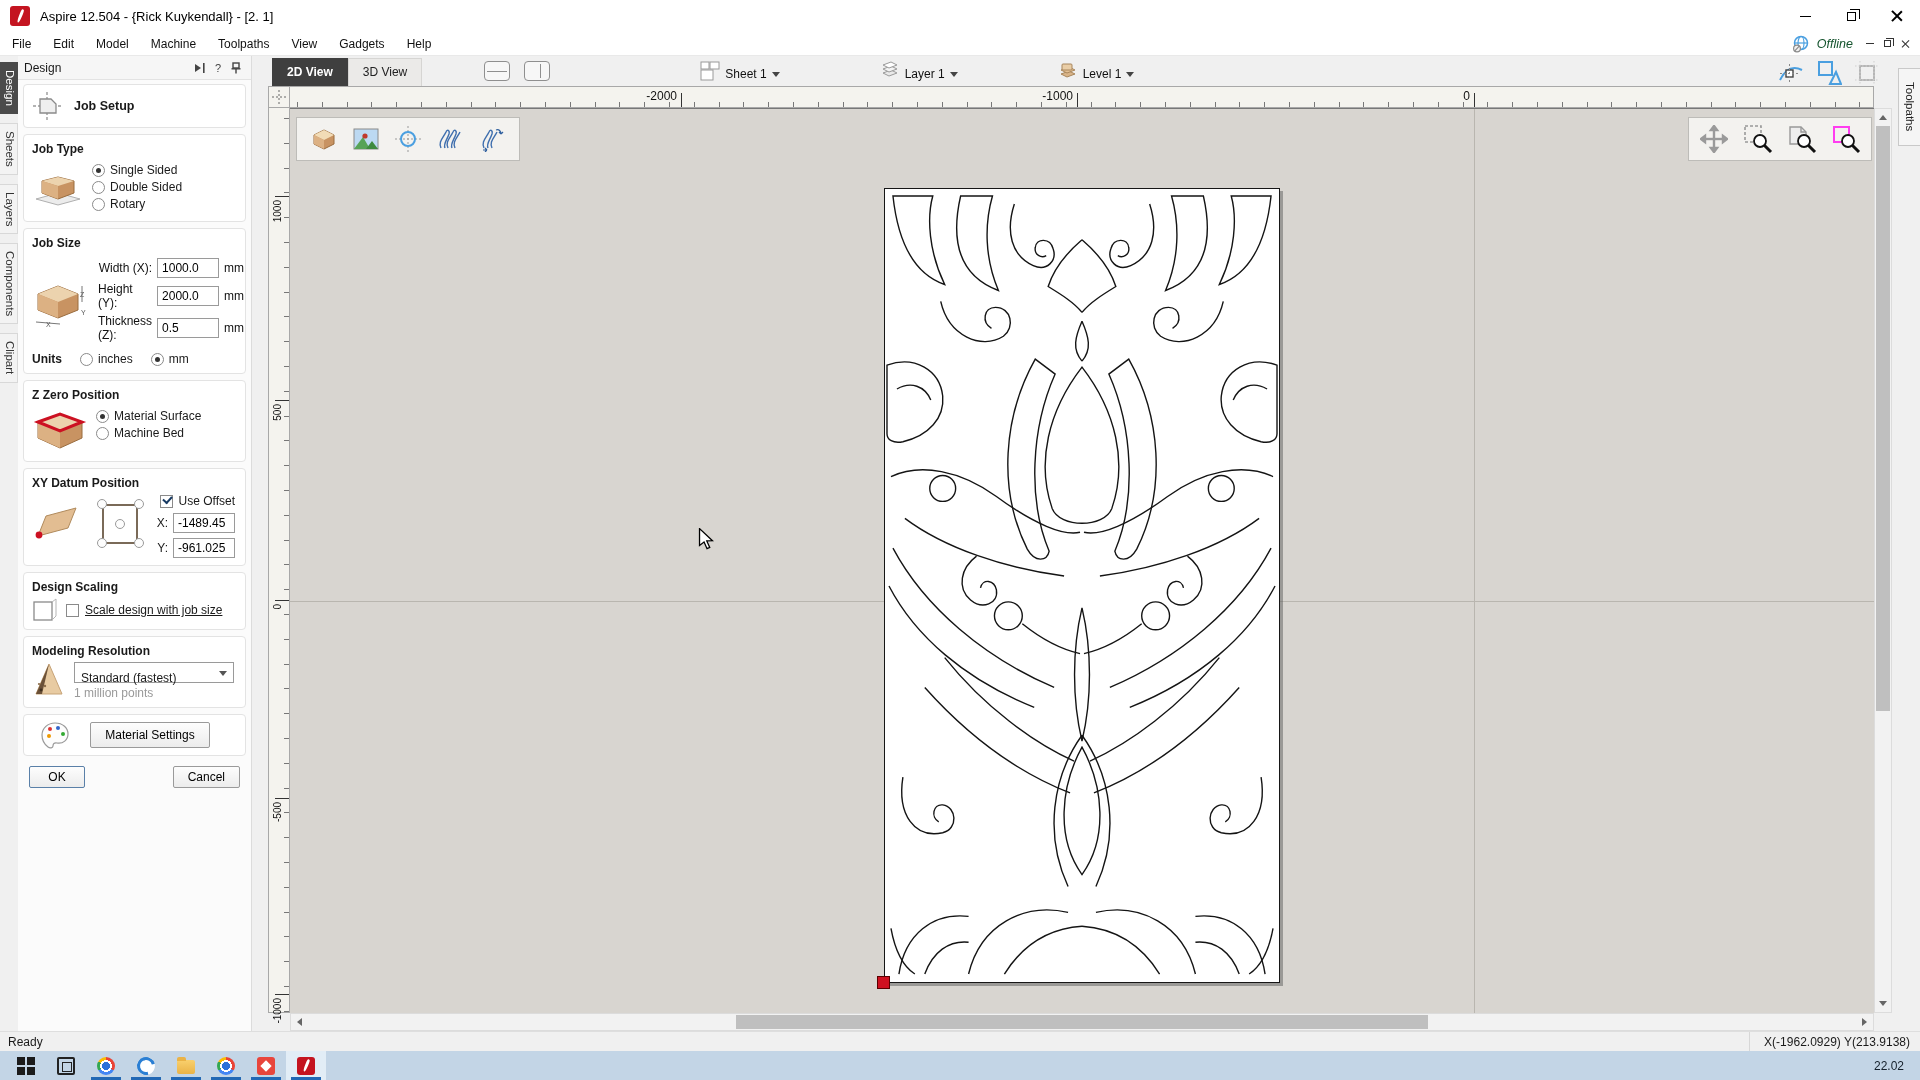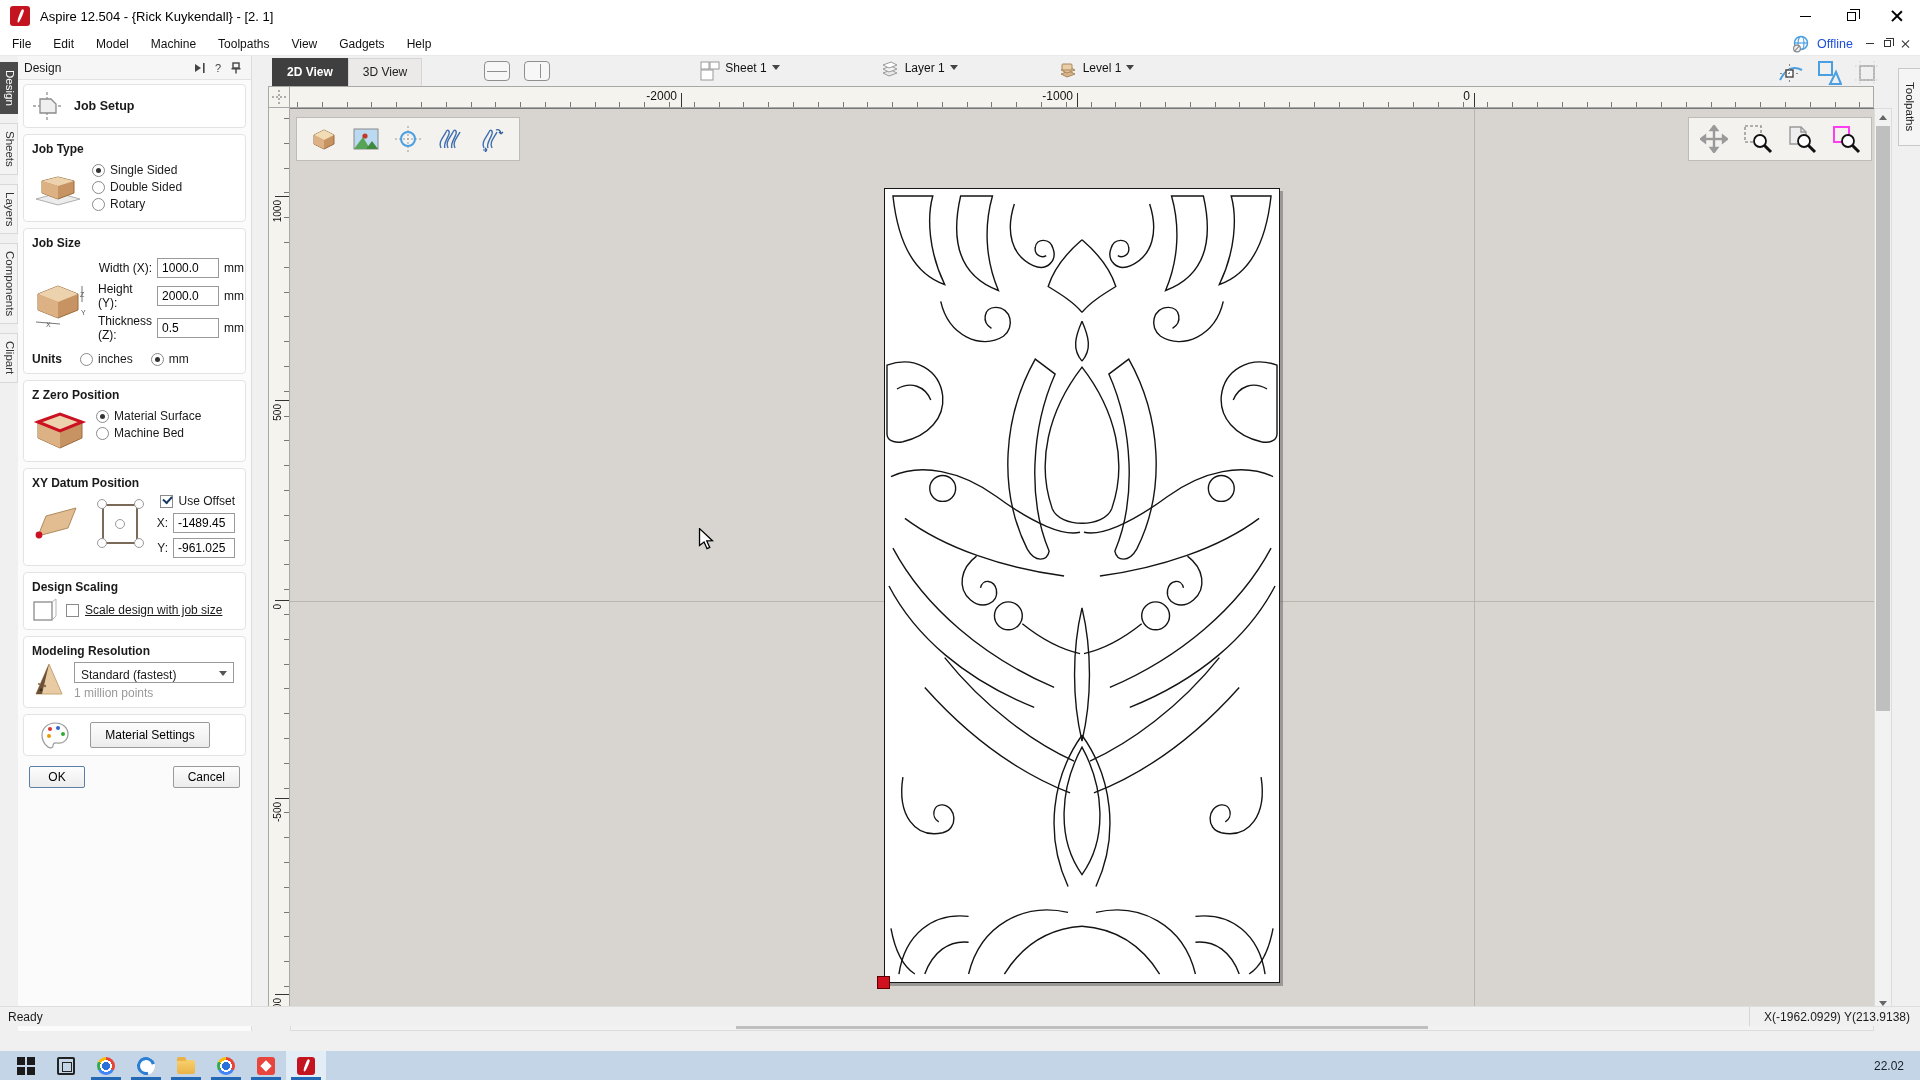"Offline" .offline-label { color: #1d4ed8 -> #14532d; font-style: none -> italic }
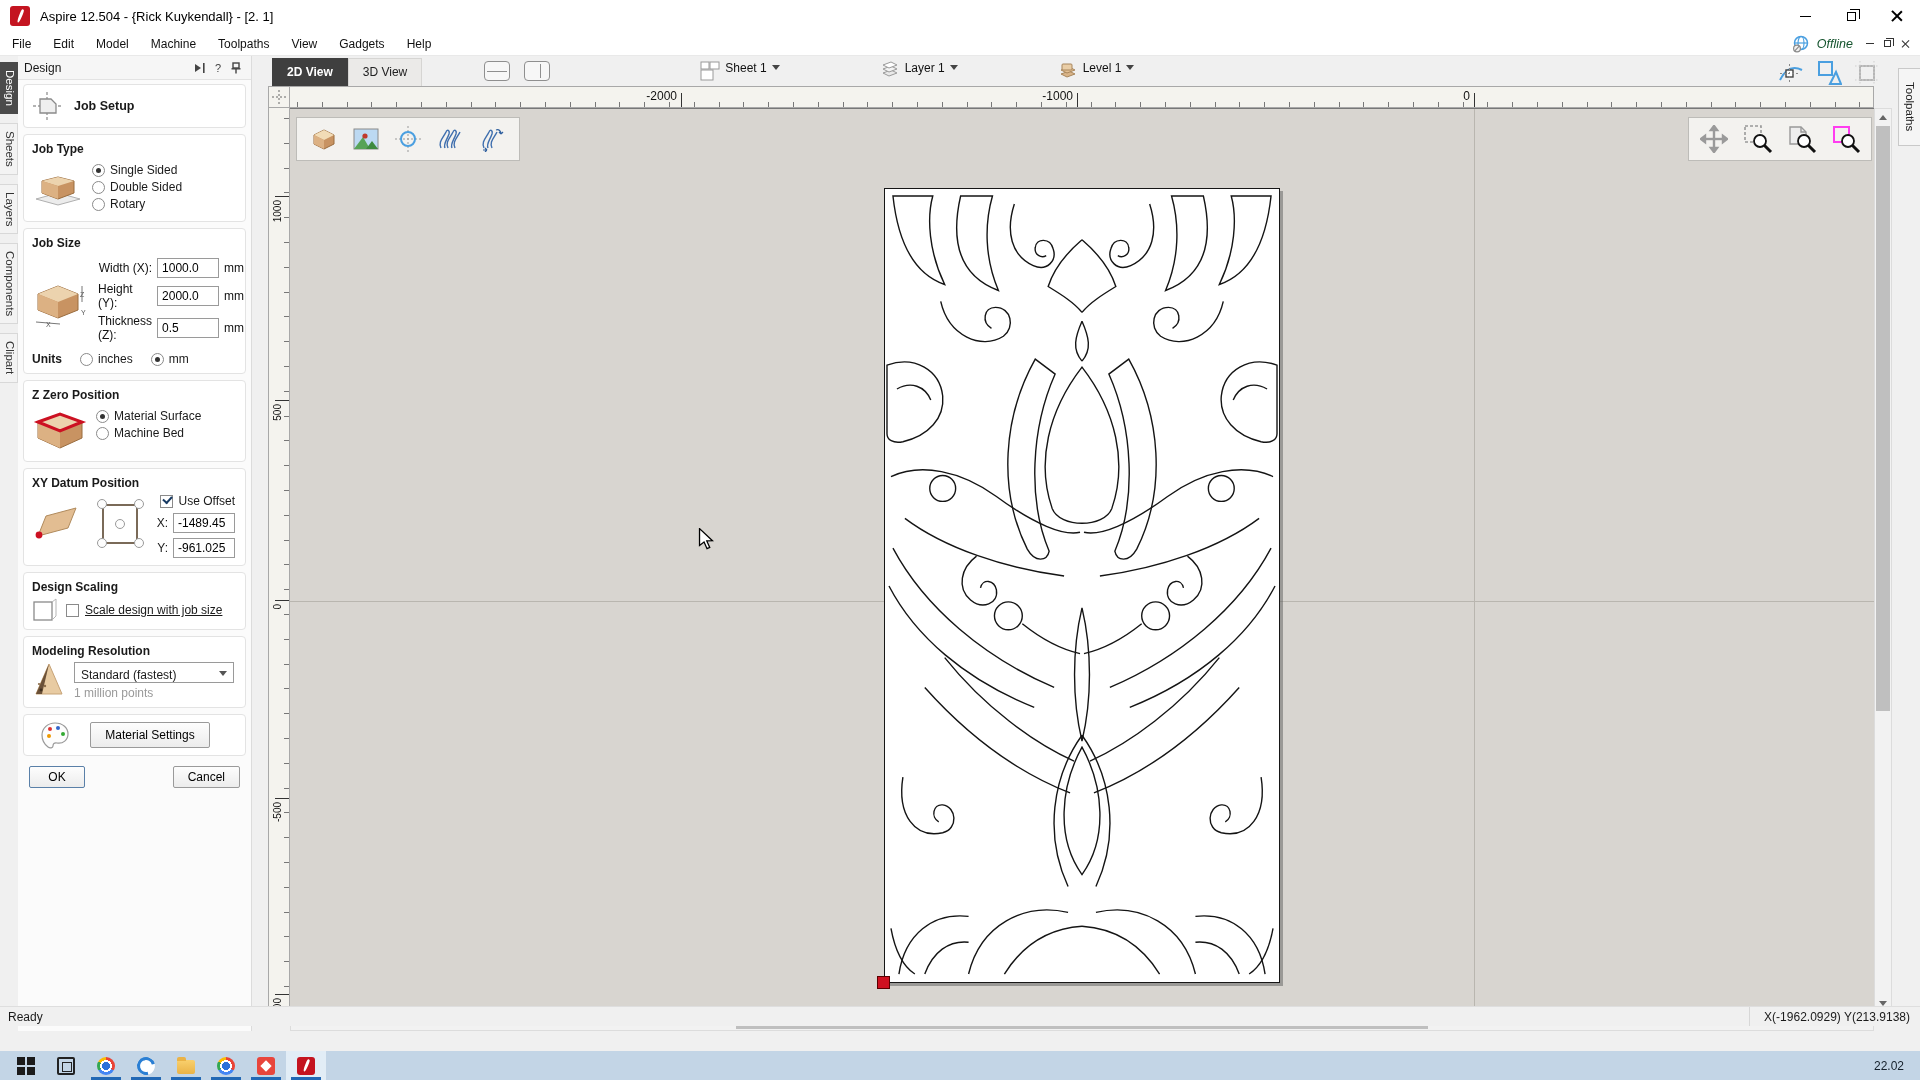"Sheet 1" .dropdown { align-items: flex-start -> flex-end }
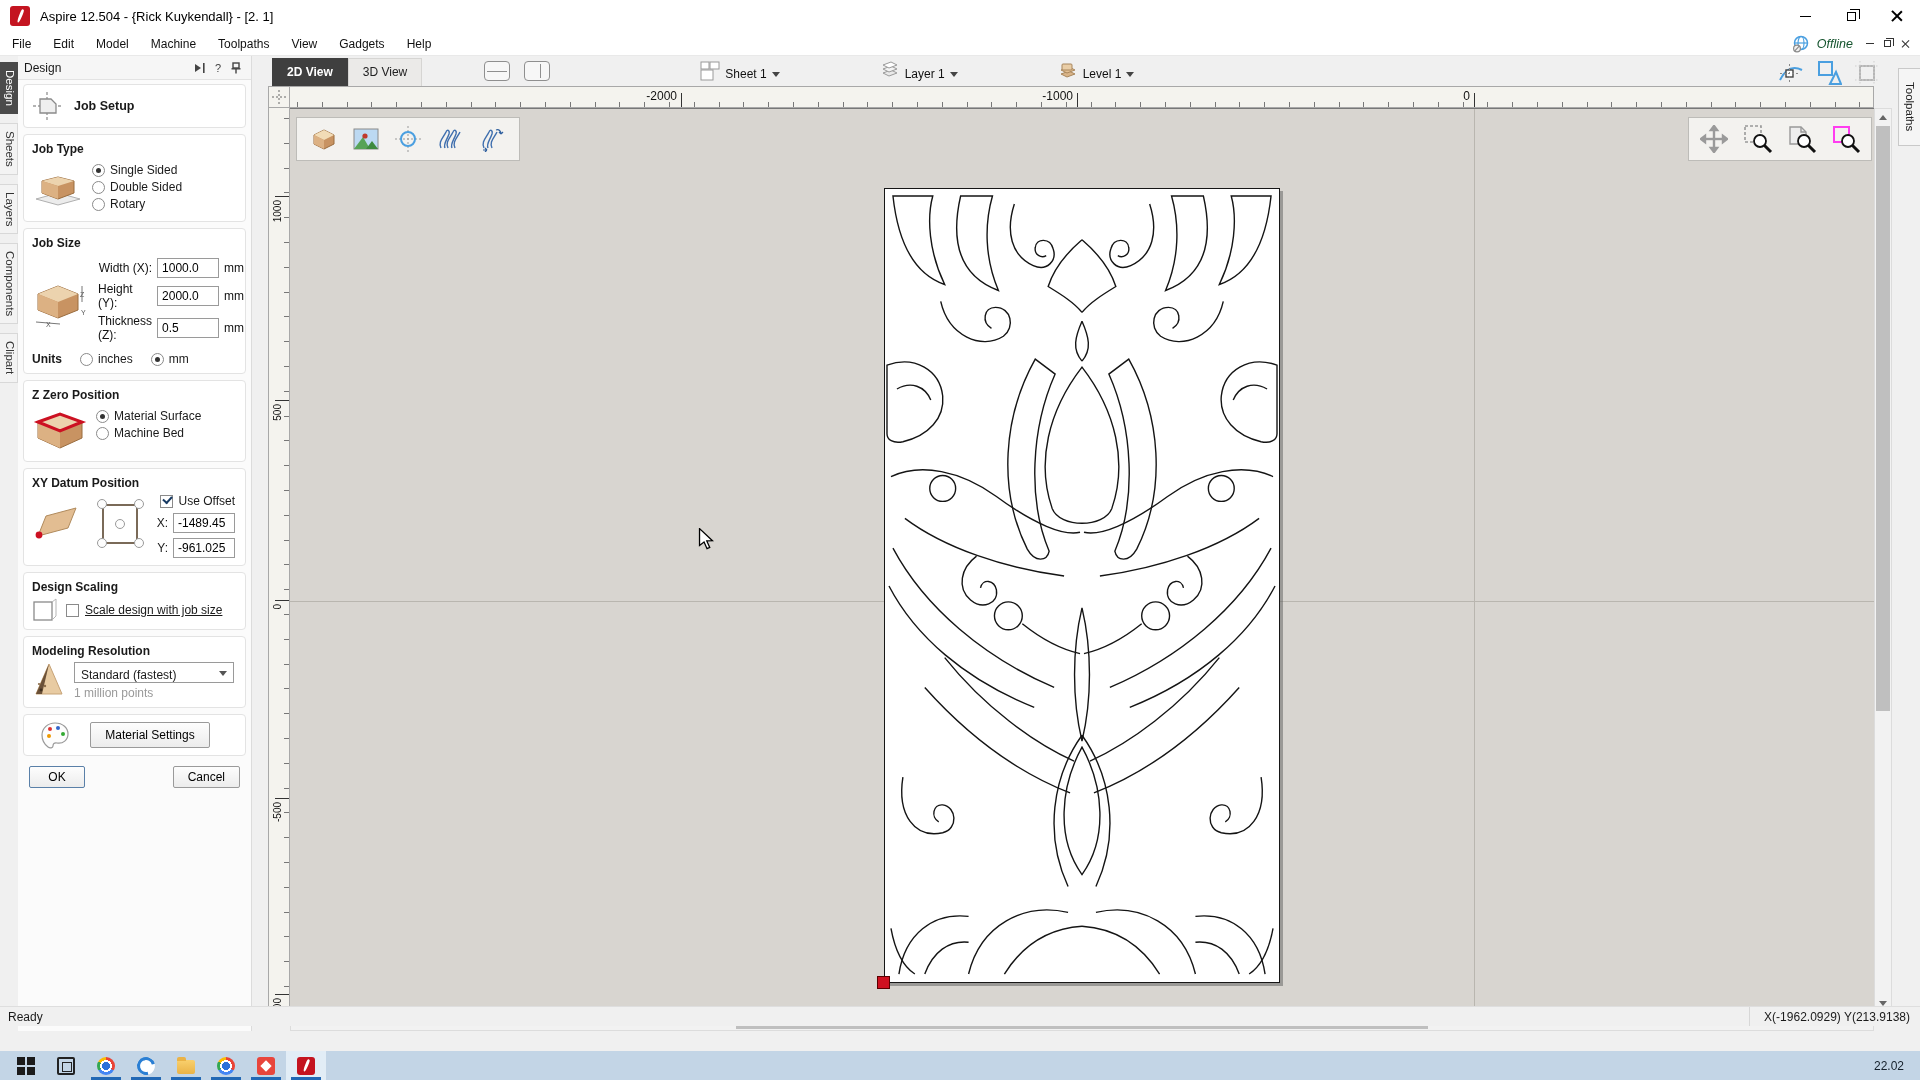"Standard (fastest)" .select-box { align-items: flex-end -> flex-start; padding: 0 6px -> 8px 6px }
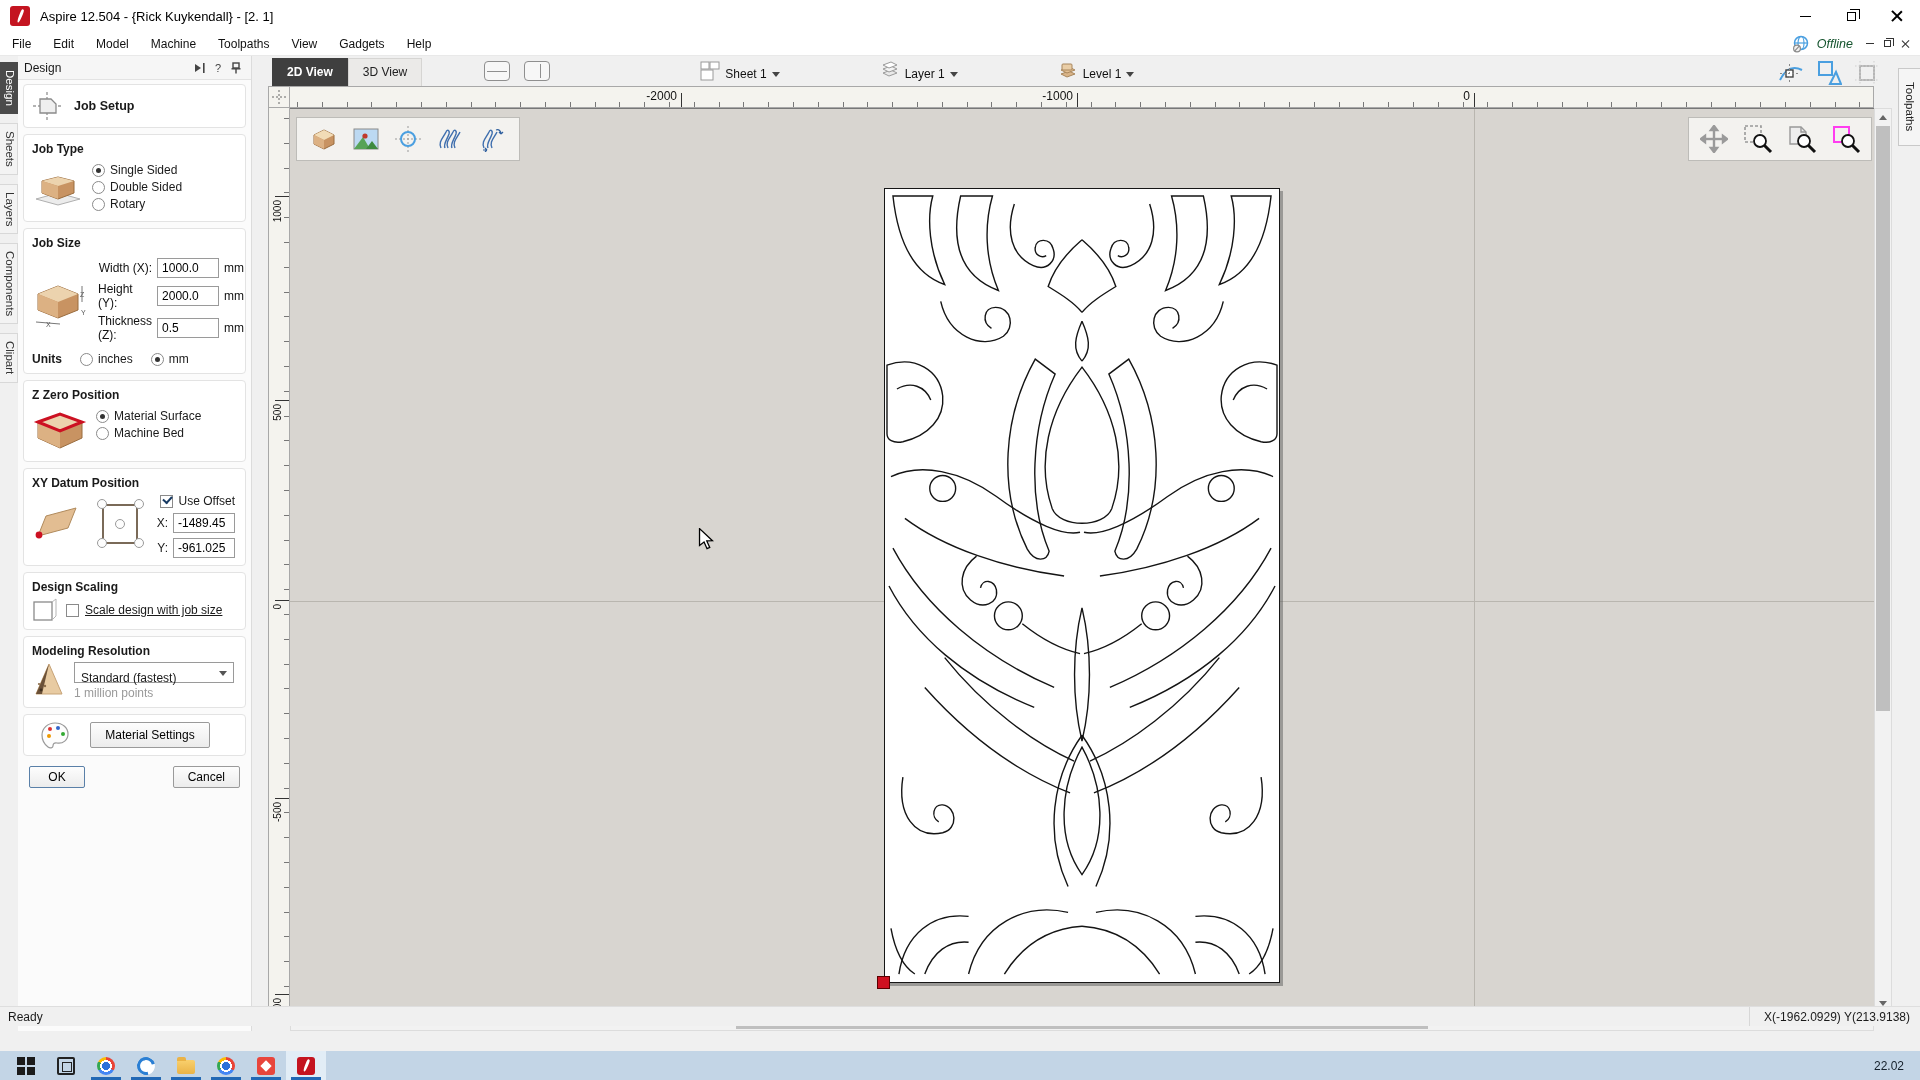"Ready" .statusbar { top: 1006px -> 1031px }
